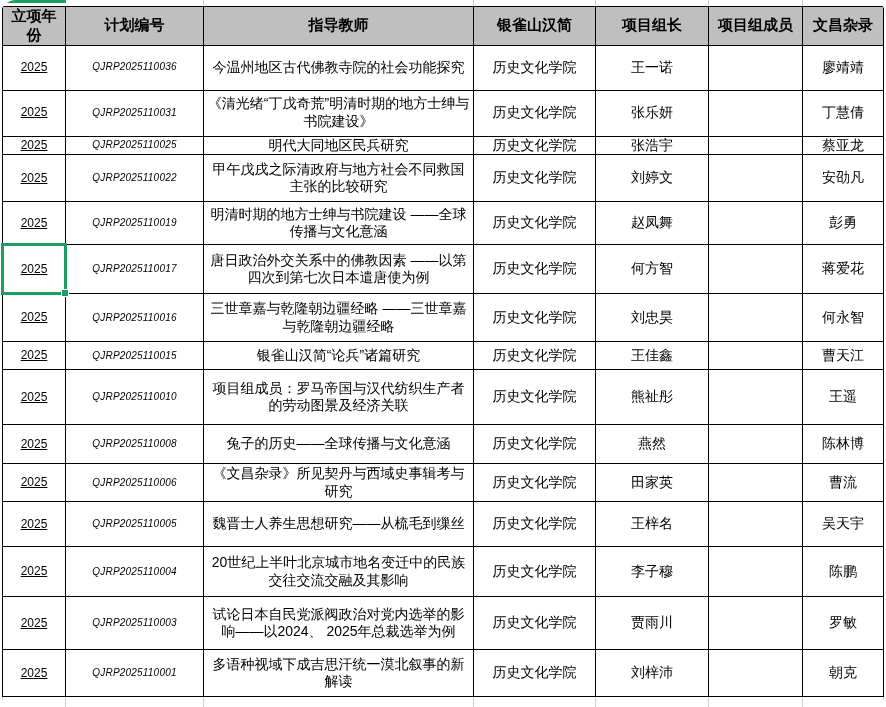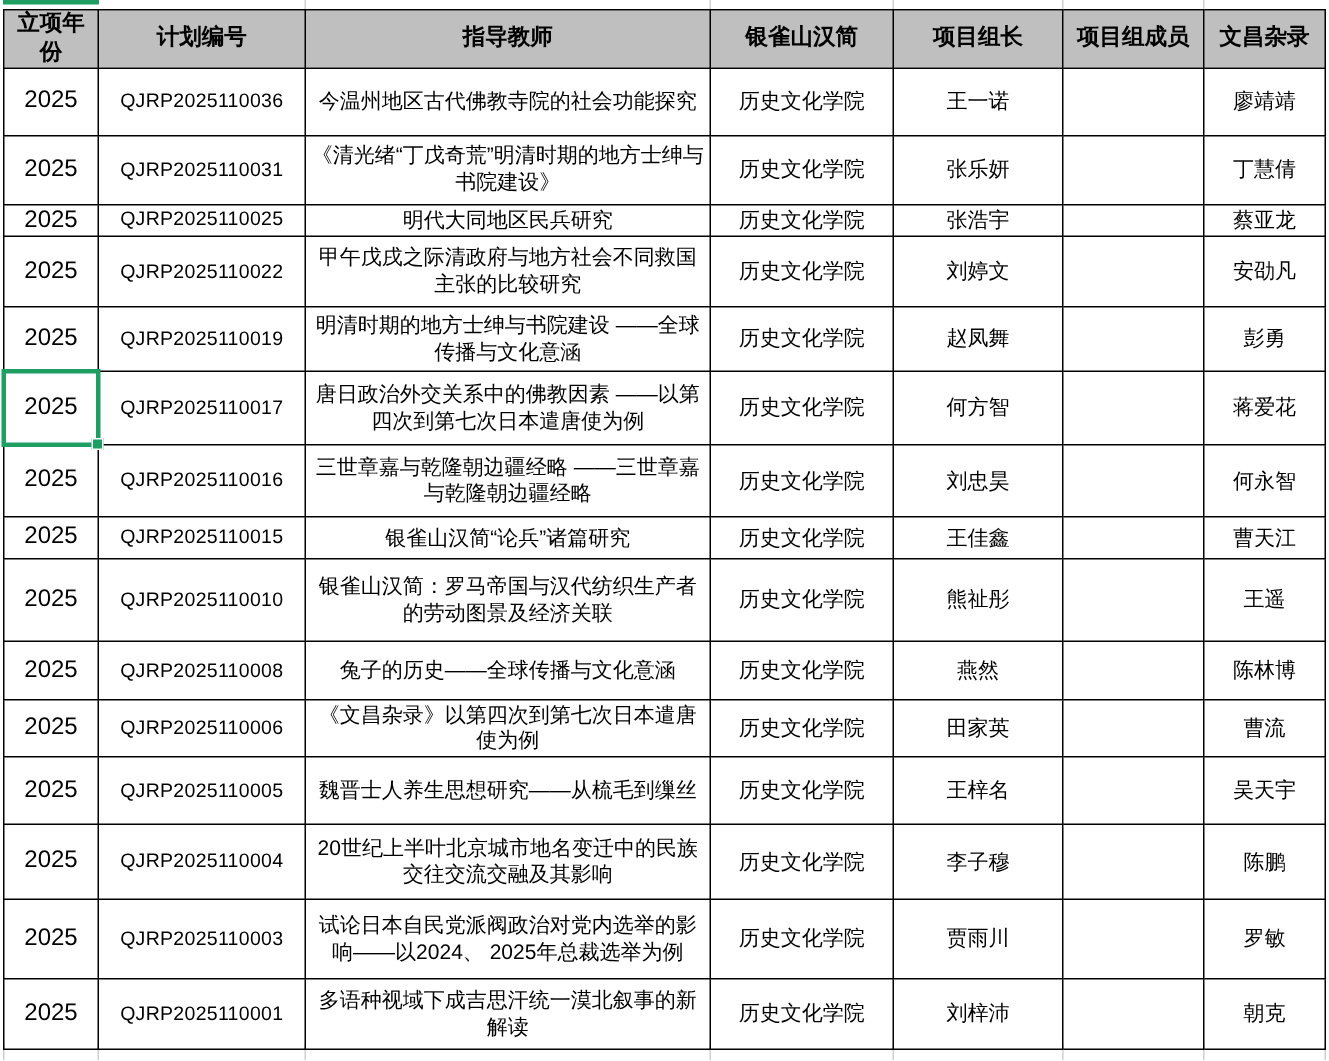"立项年份" .sheet { border-radius: none -> 16px }
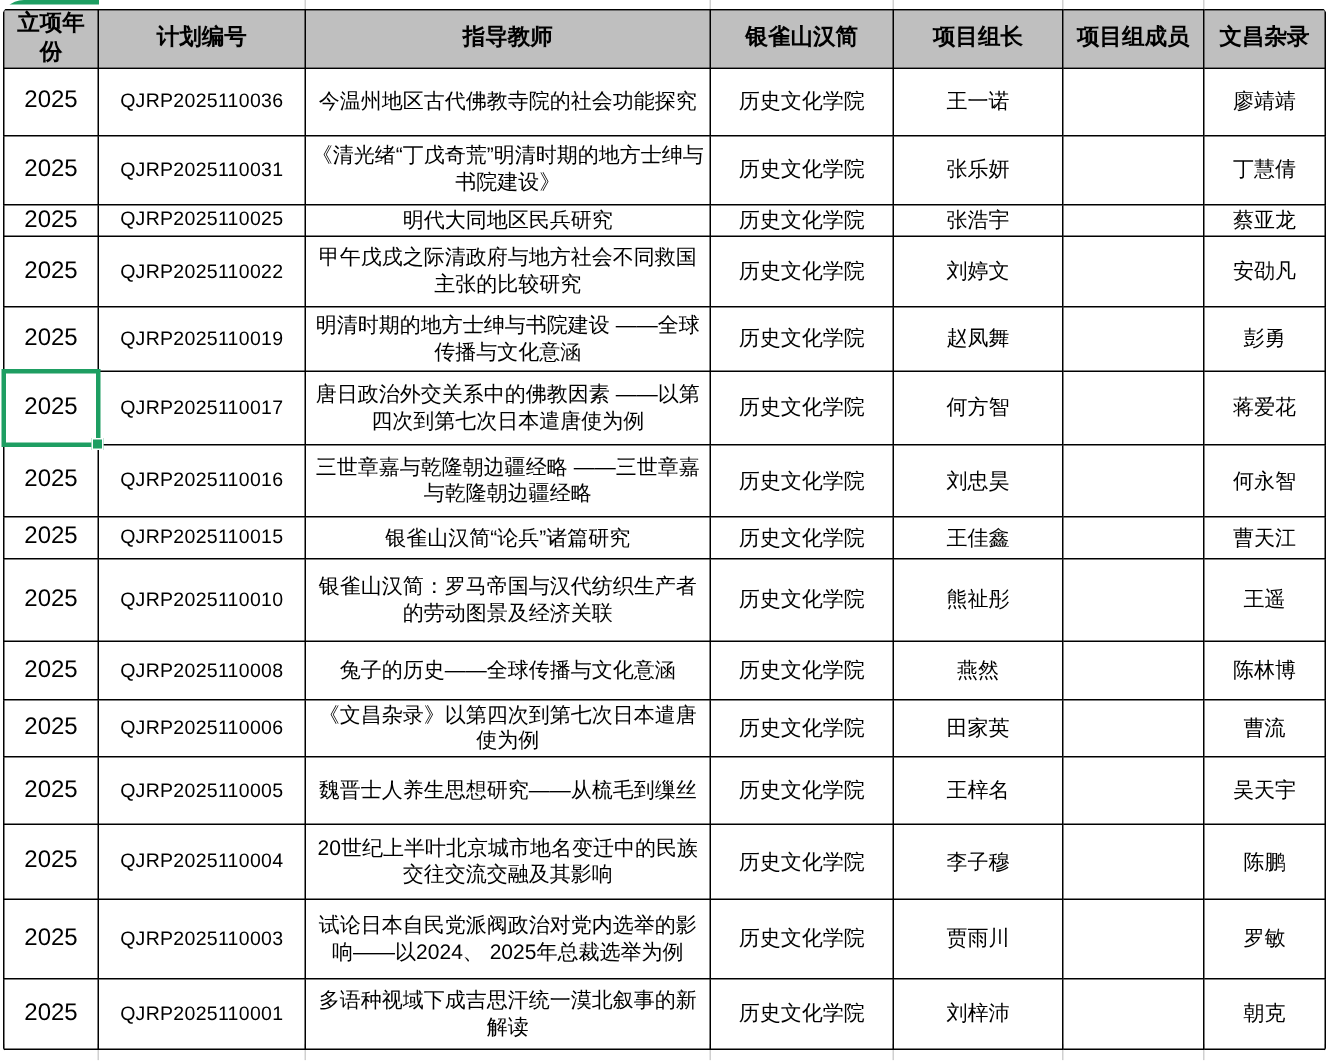"2025" .grid td.c-year { font-size: 16px -> 12px; text-decoration: none -> underline }
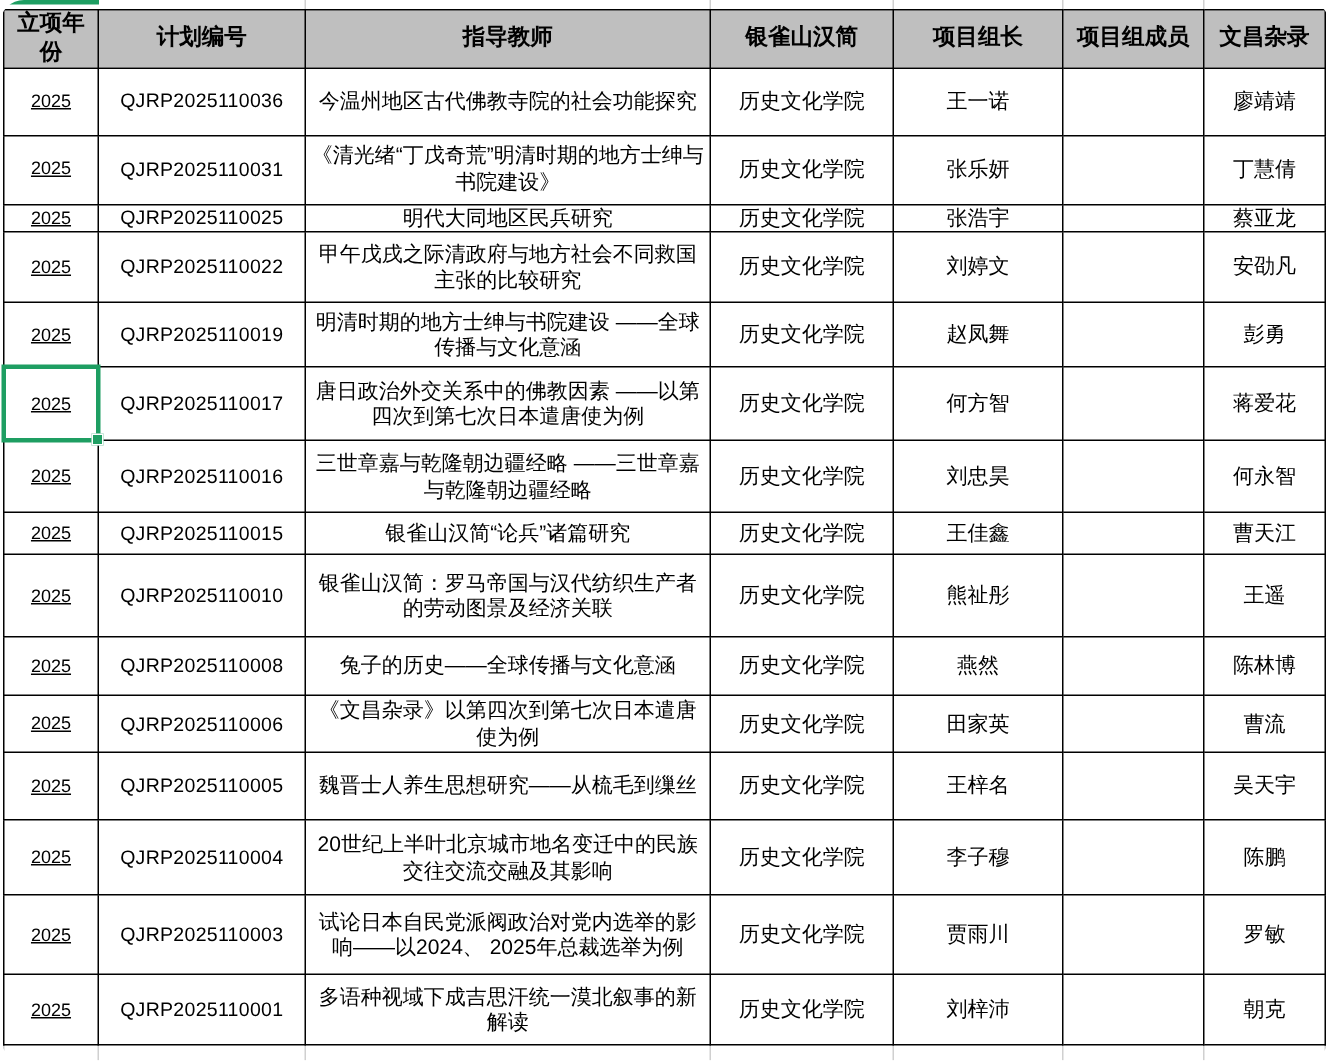"QJRP2025110036" .grid td.c-plan { font-size: 13px -> 10px; font-style: none -> italic }
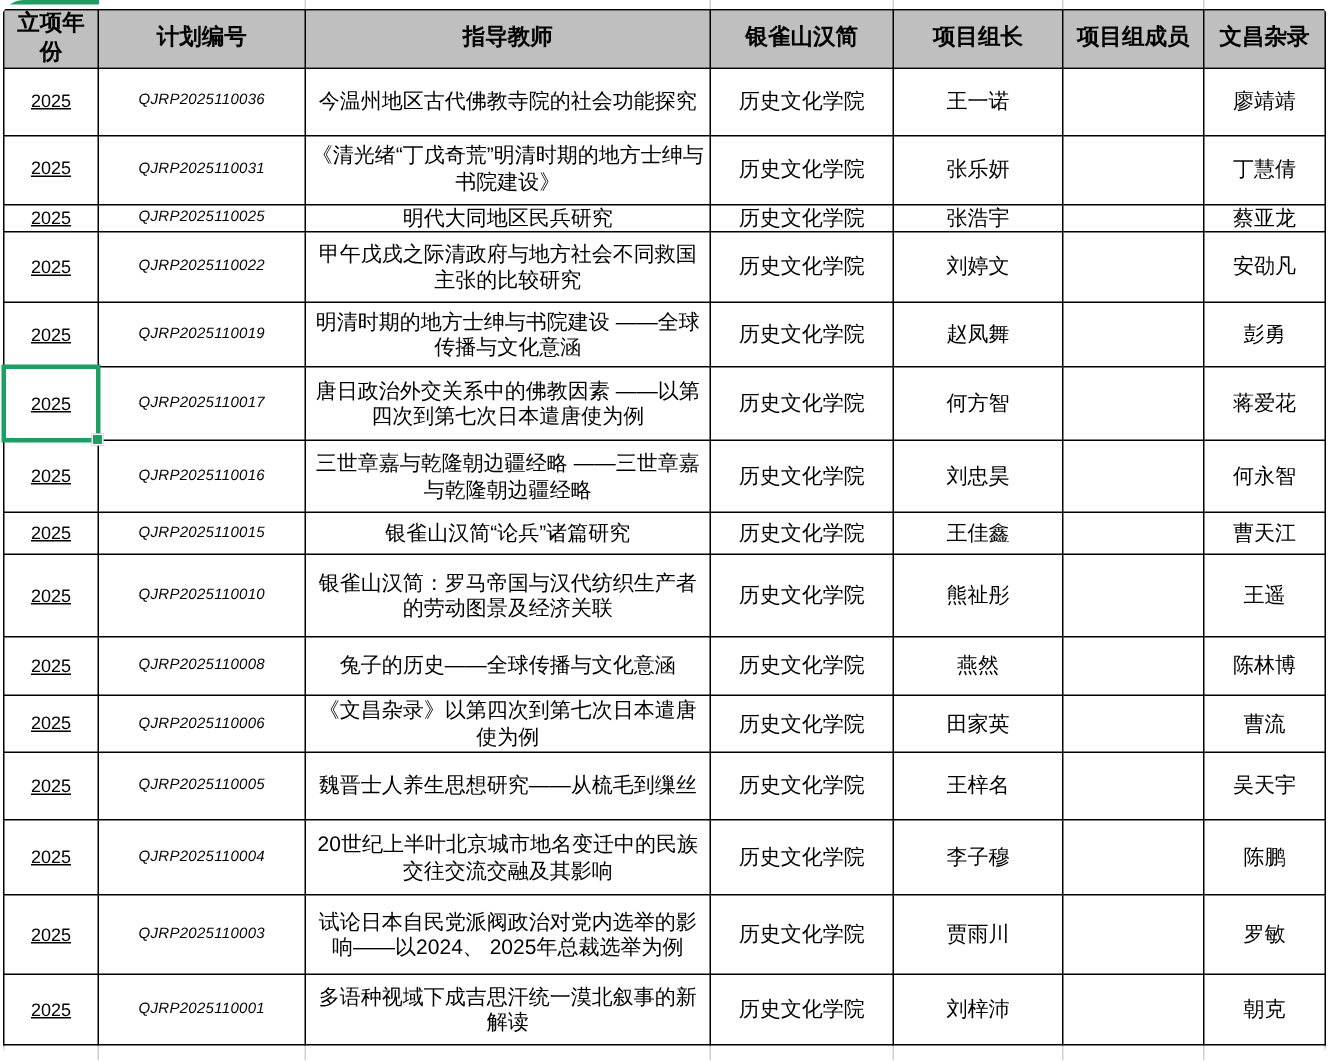"银雀山汉简：罗马帝国与汉代纺织生产者的劳动图景及经济关联" td.c-title { text: 银雀山汉简 -> 项目组成员 }
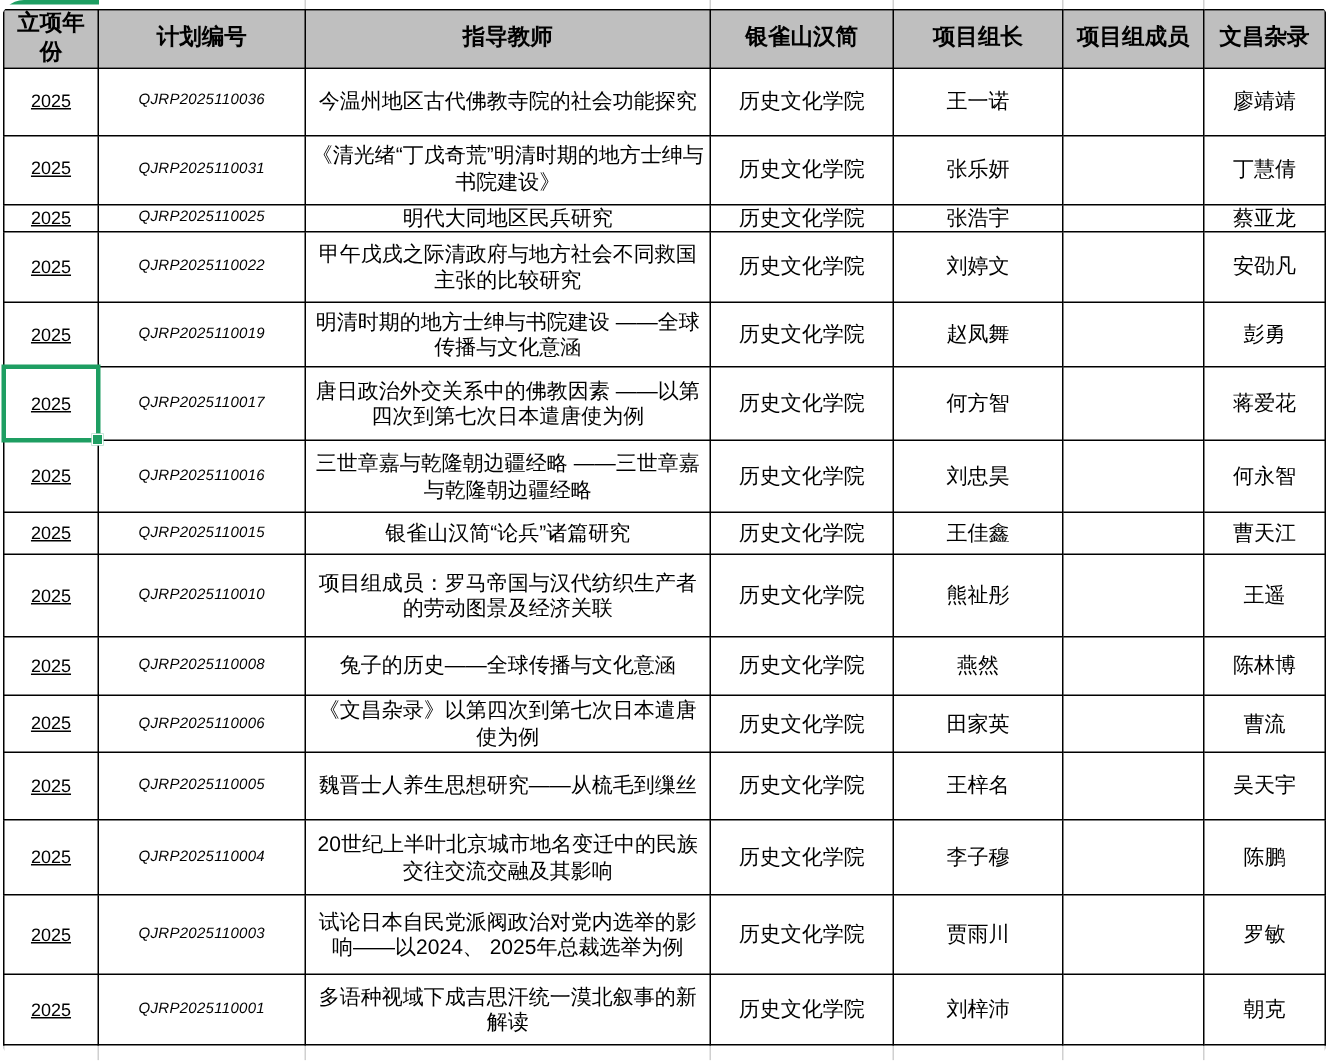"《文昌杂录》以第四次到第七次日本遣唐使为例" td.c-title { text: 以第四次到第七次日本遣唐使为例 -> 所见契丹与西域史事辑考与研究 }
